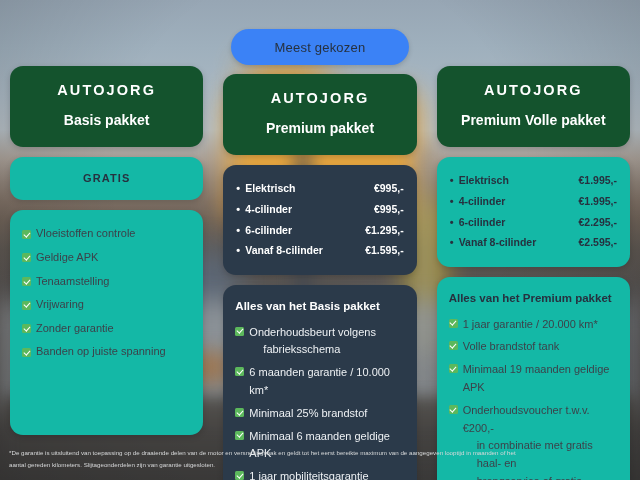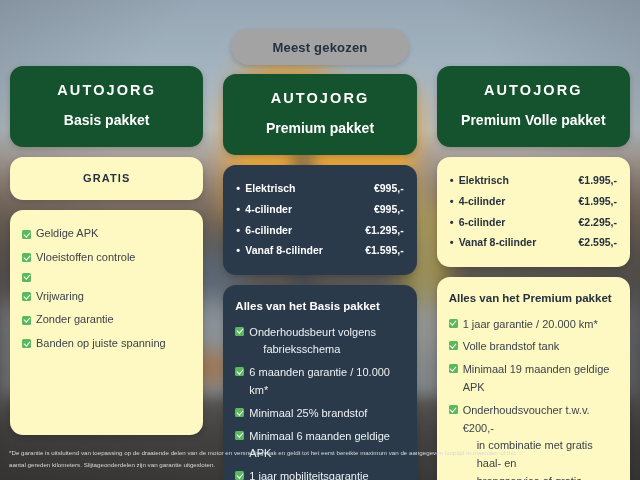"Meest gekozen" .badge { background: #a3a3a3 -> #3b82f6; font-weight: bold -> normal }
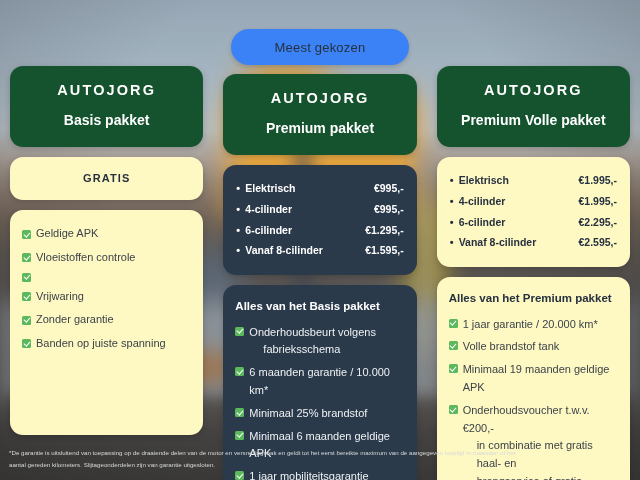"GRATIS" .panel-white { background: #fef9c3 -> #14b8a6 }
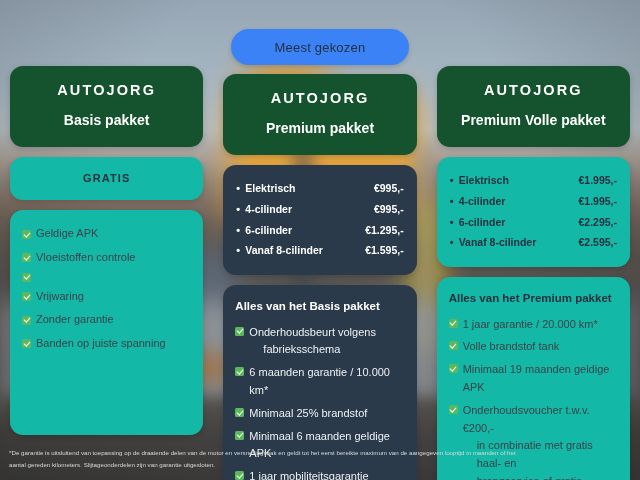"Geldige APK" li { order: before "Vloeistoffen controle" -> after "Vloeistoffen controle" }
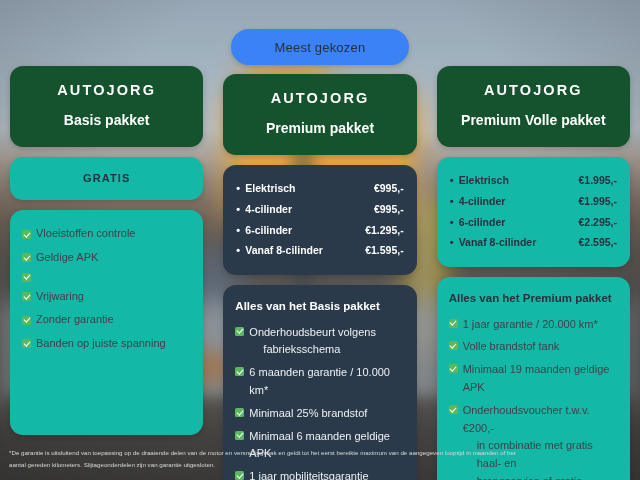"Tenaamstelling" span { html: none -> <span>Tenaamstelling</span> }
